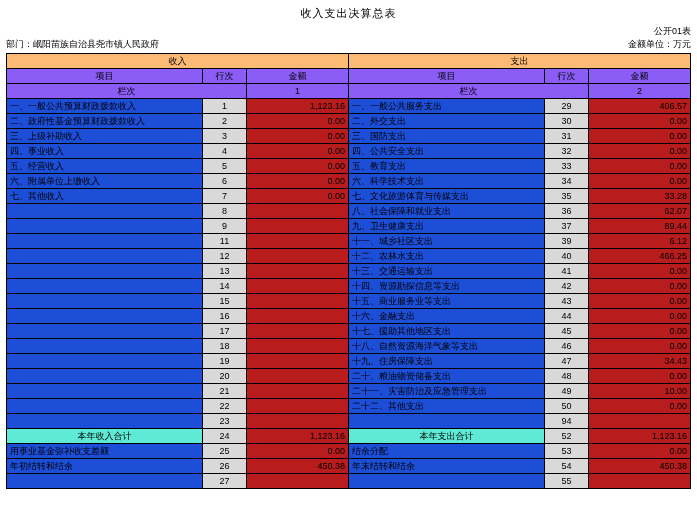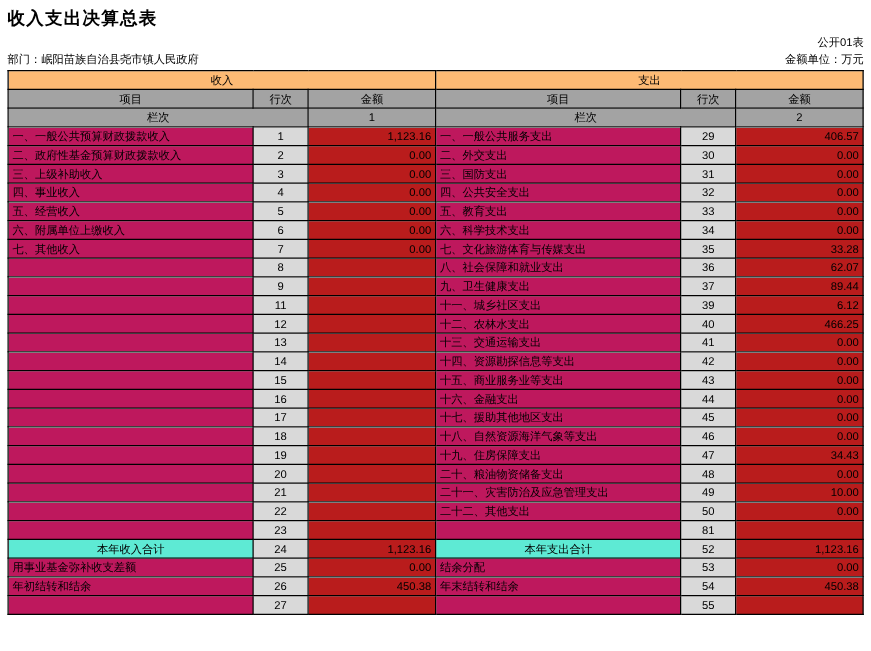"收入支出决算总表" .doc-title { font-size: 14px -> 11px; font-weight: bold -> normal; text-align: none -> center }
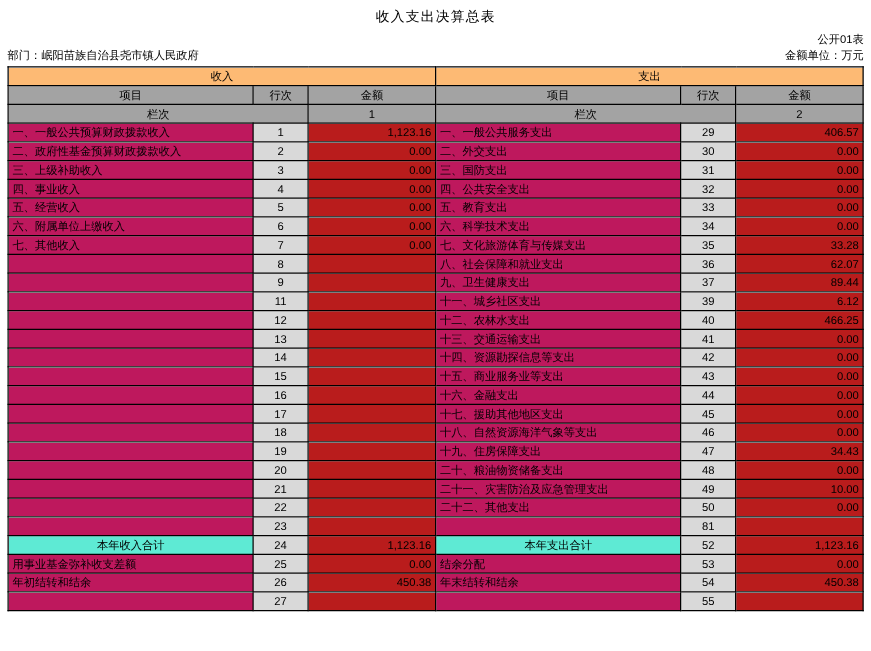"项目" .hdr { background: #a3a3a3 -> #8b5cf6 }
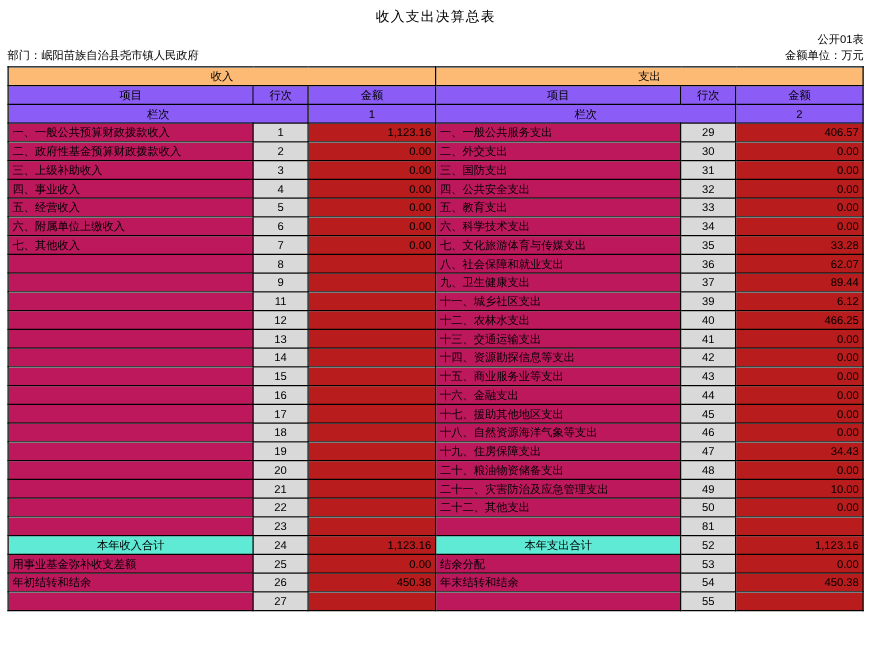"一、一般公共预算财政拨款收入" .cell-item { background: #be185d -> #1d4ed8 }
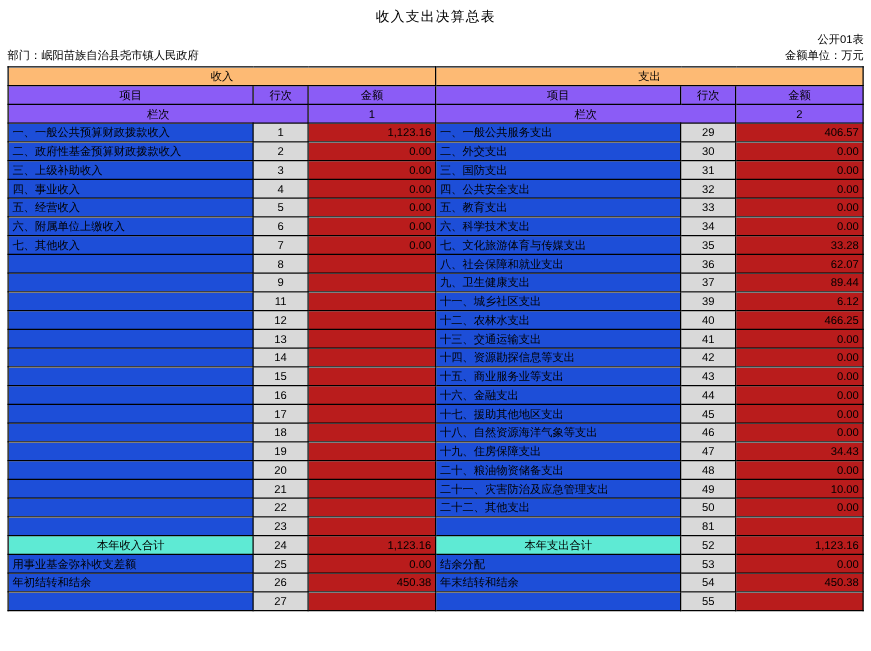"81" td.cell-num { text: 81 -> 94 }
